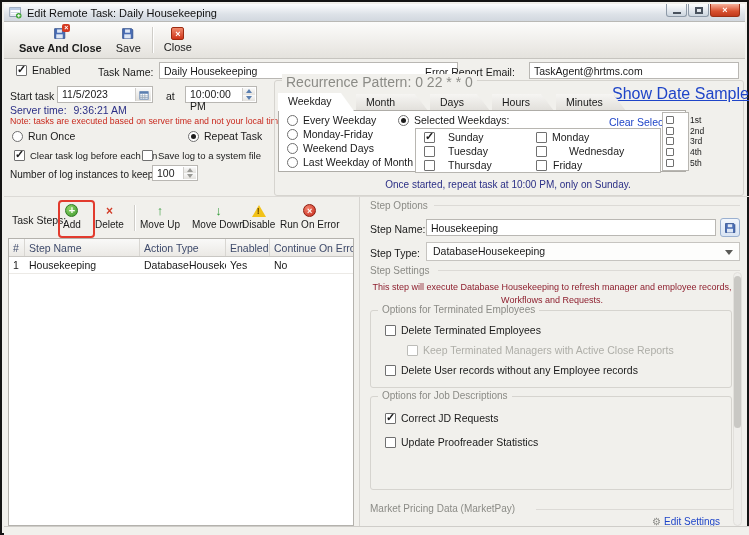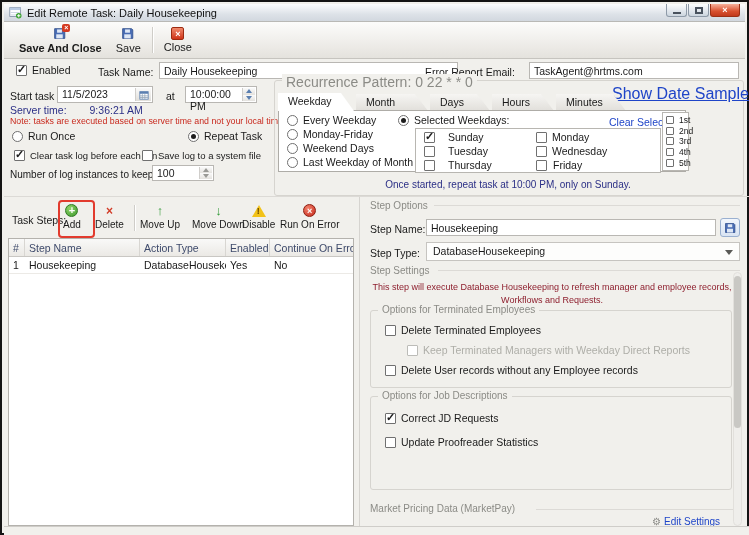"9:36:21 AM" span { margin-left: 20px -> 4px }
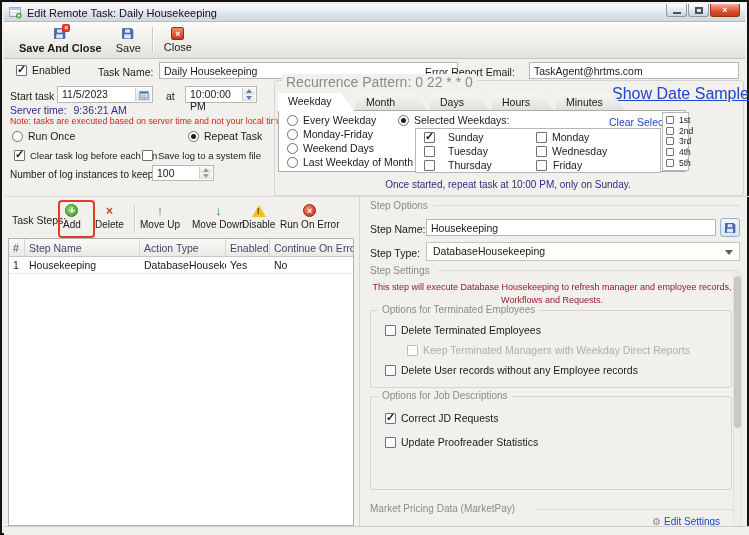"1st" .ord-box .opt { gap: 5px -> 16px }
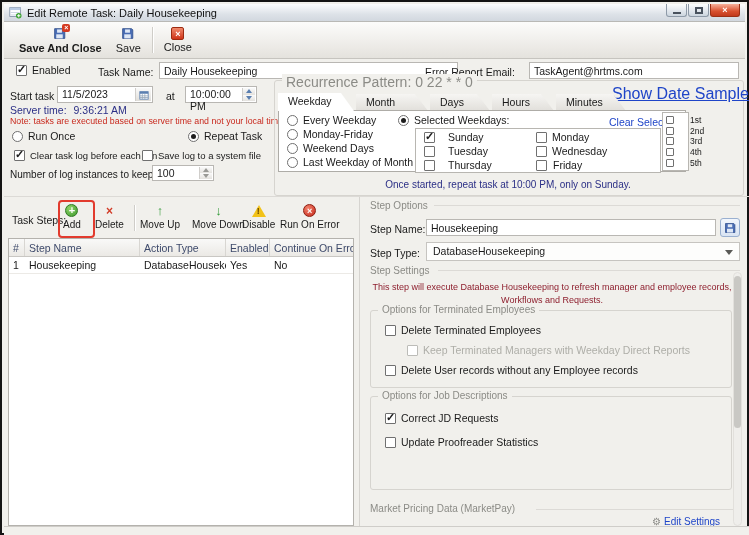"Wednesday" label.opt { gap: 5px -> 22px }
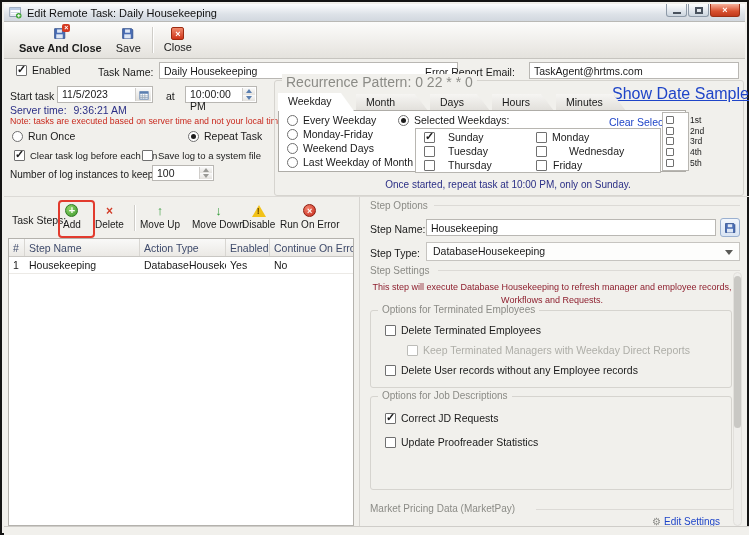"100" div.input { width: 62px -> 46px }
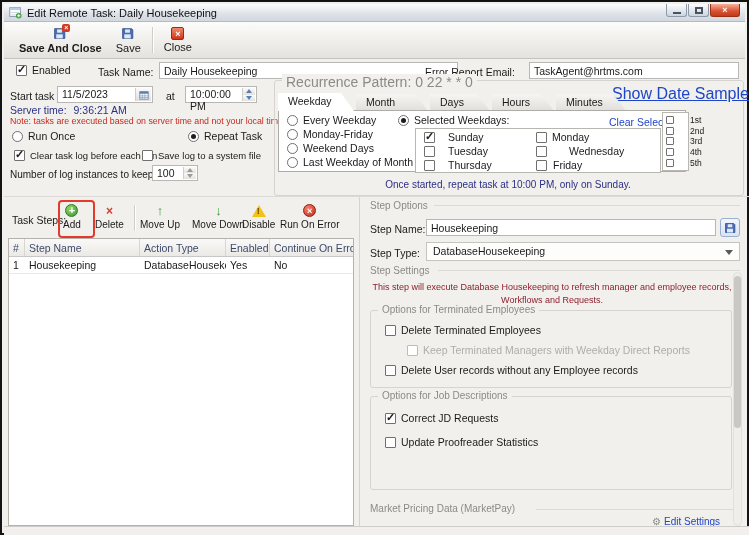"Keep Terminated Managers with Weekday" span.dis-lbl { text: Weekday Direct -> Active Close }
